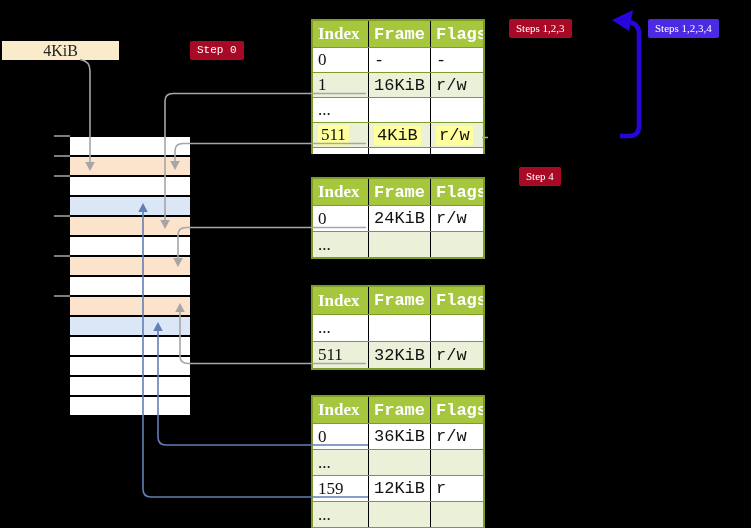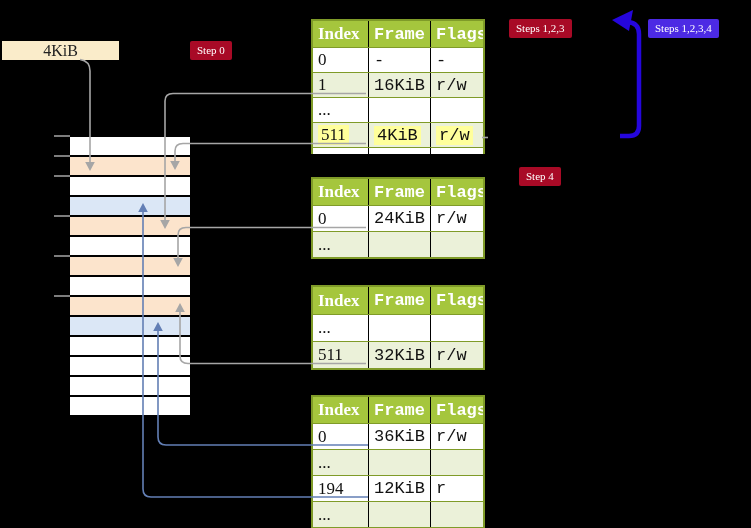"Step 0" div.plabel { font-family: none -> Liberation Mono, monospace }
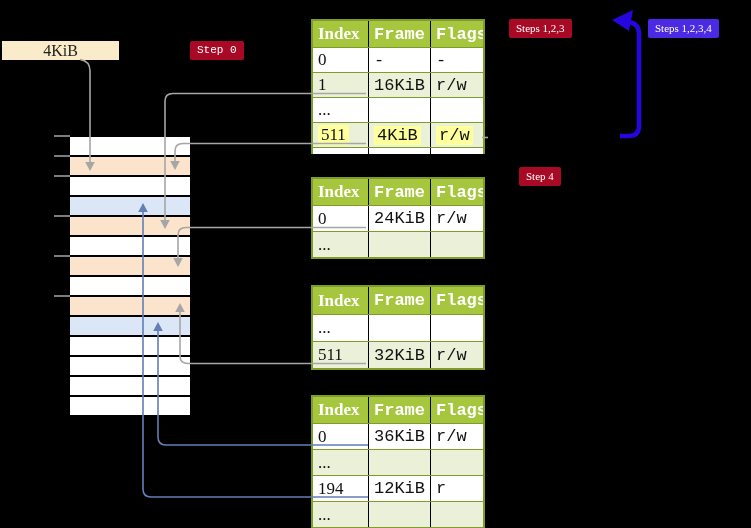"194" div.cell { text: 194 -> 159 }
